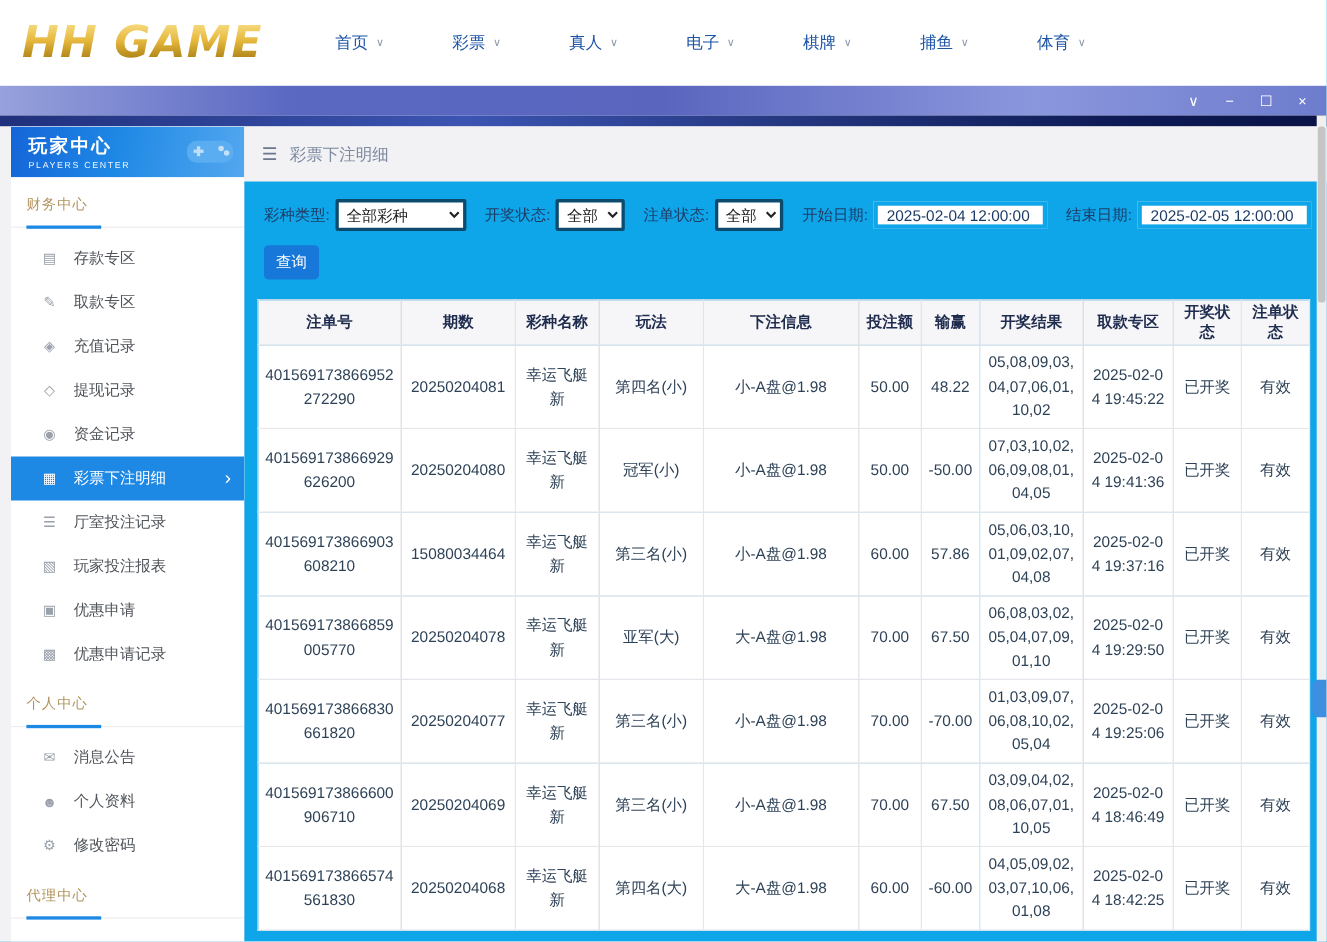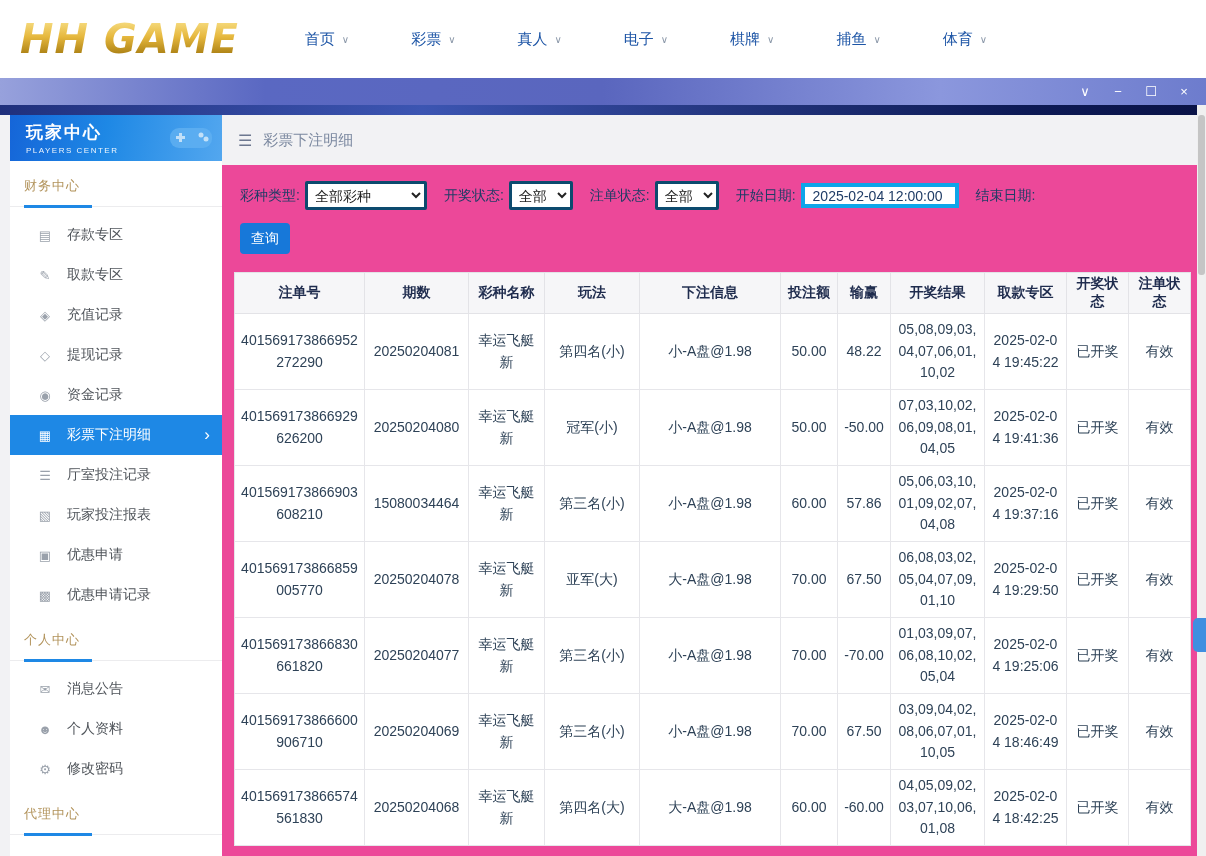"彩种类型:" .content { background: #ec4899 -> #0ea5e9 }
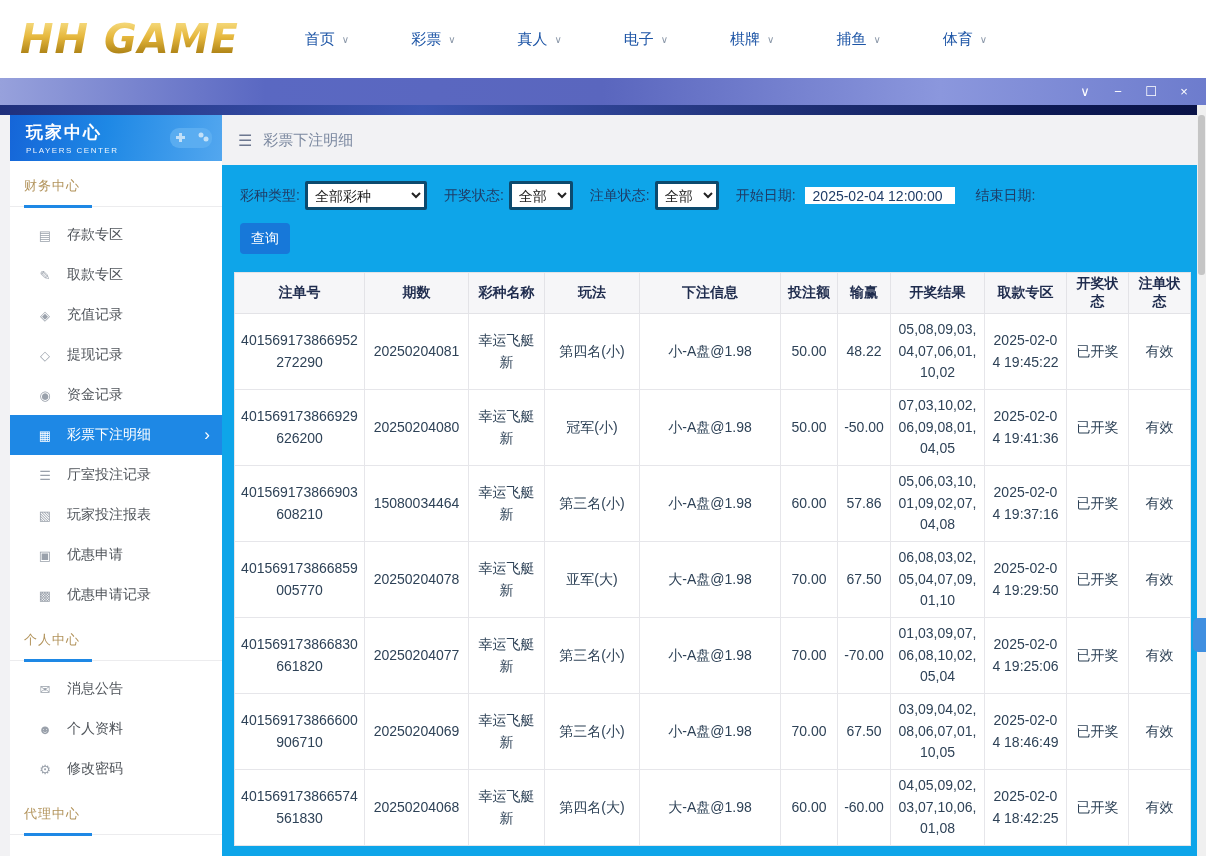"2025-02-05 12:00:00" input.f-date { html: none -> <input> }
